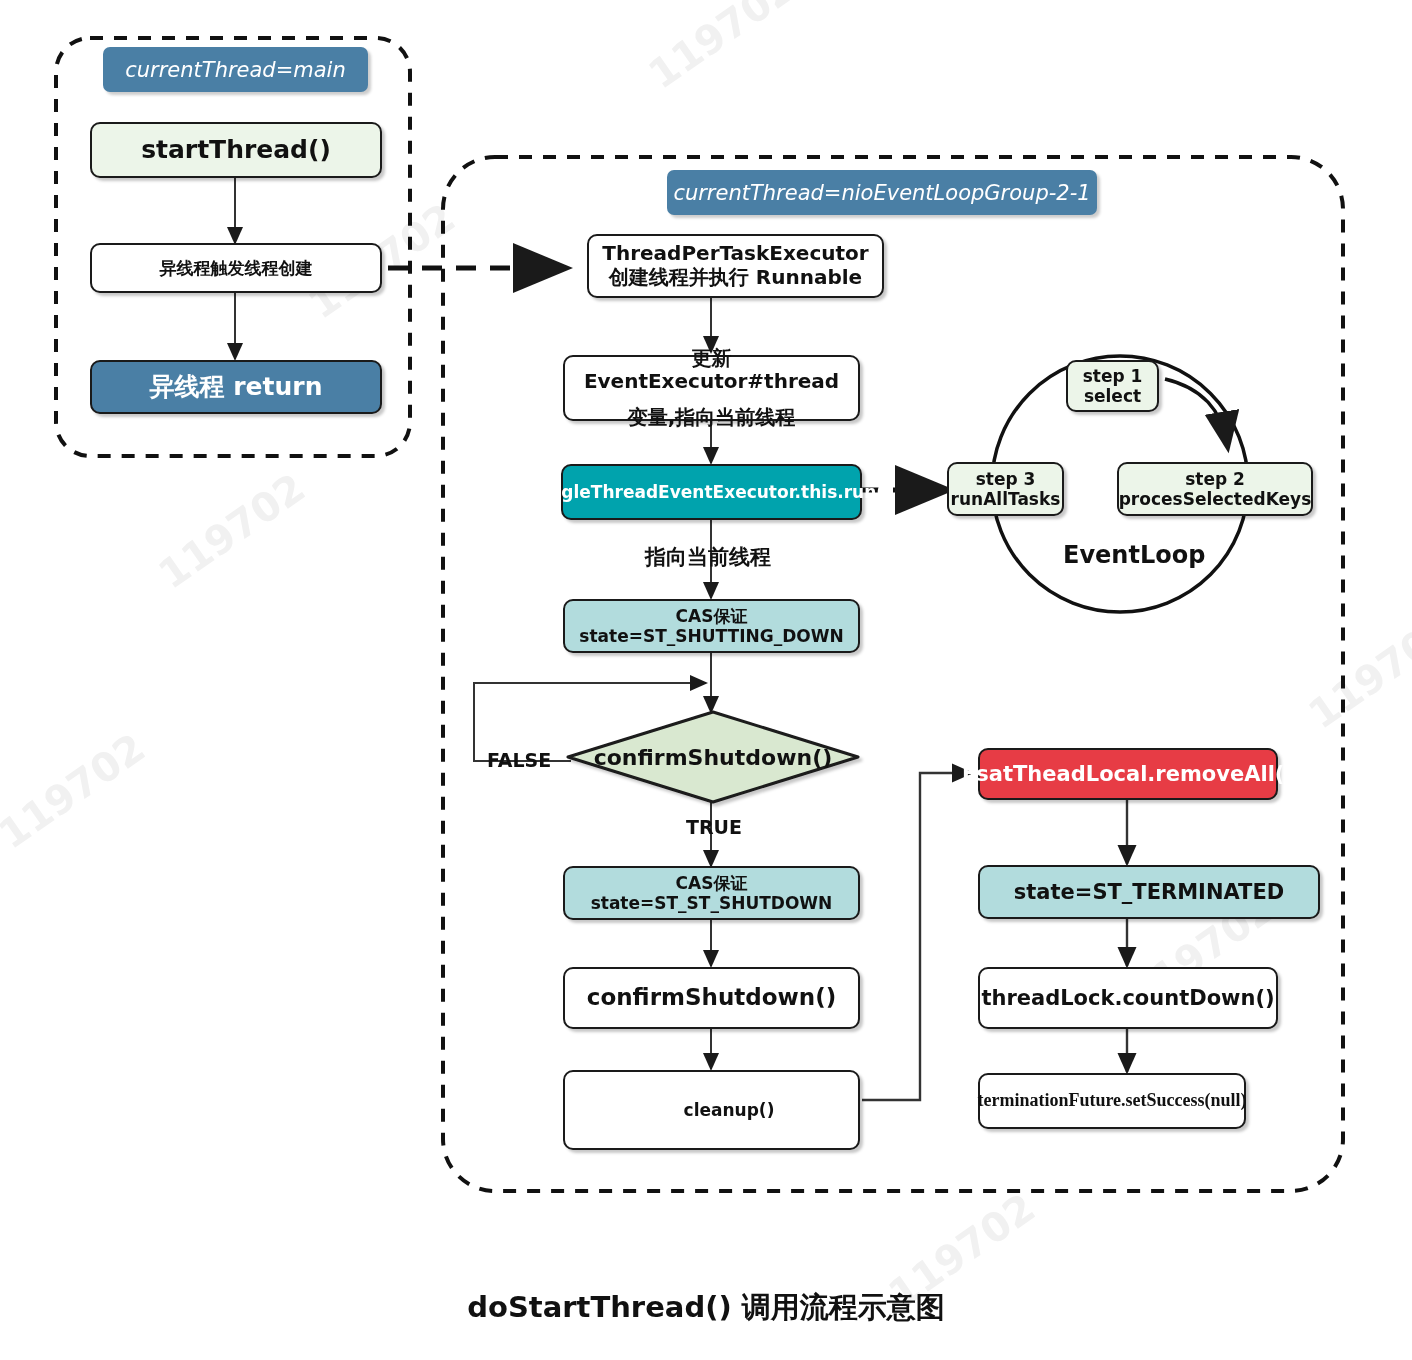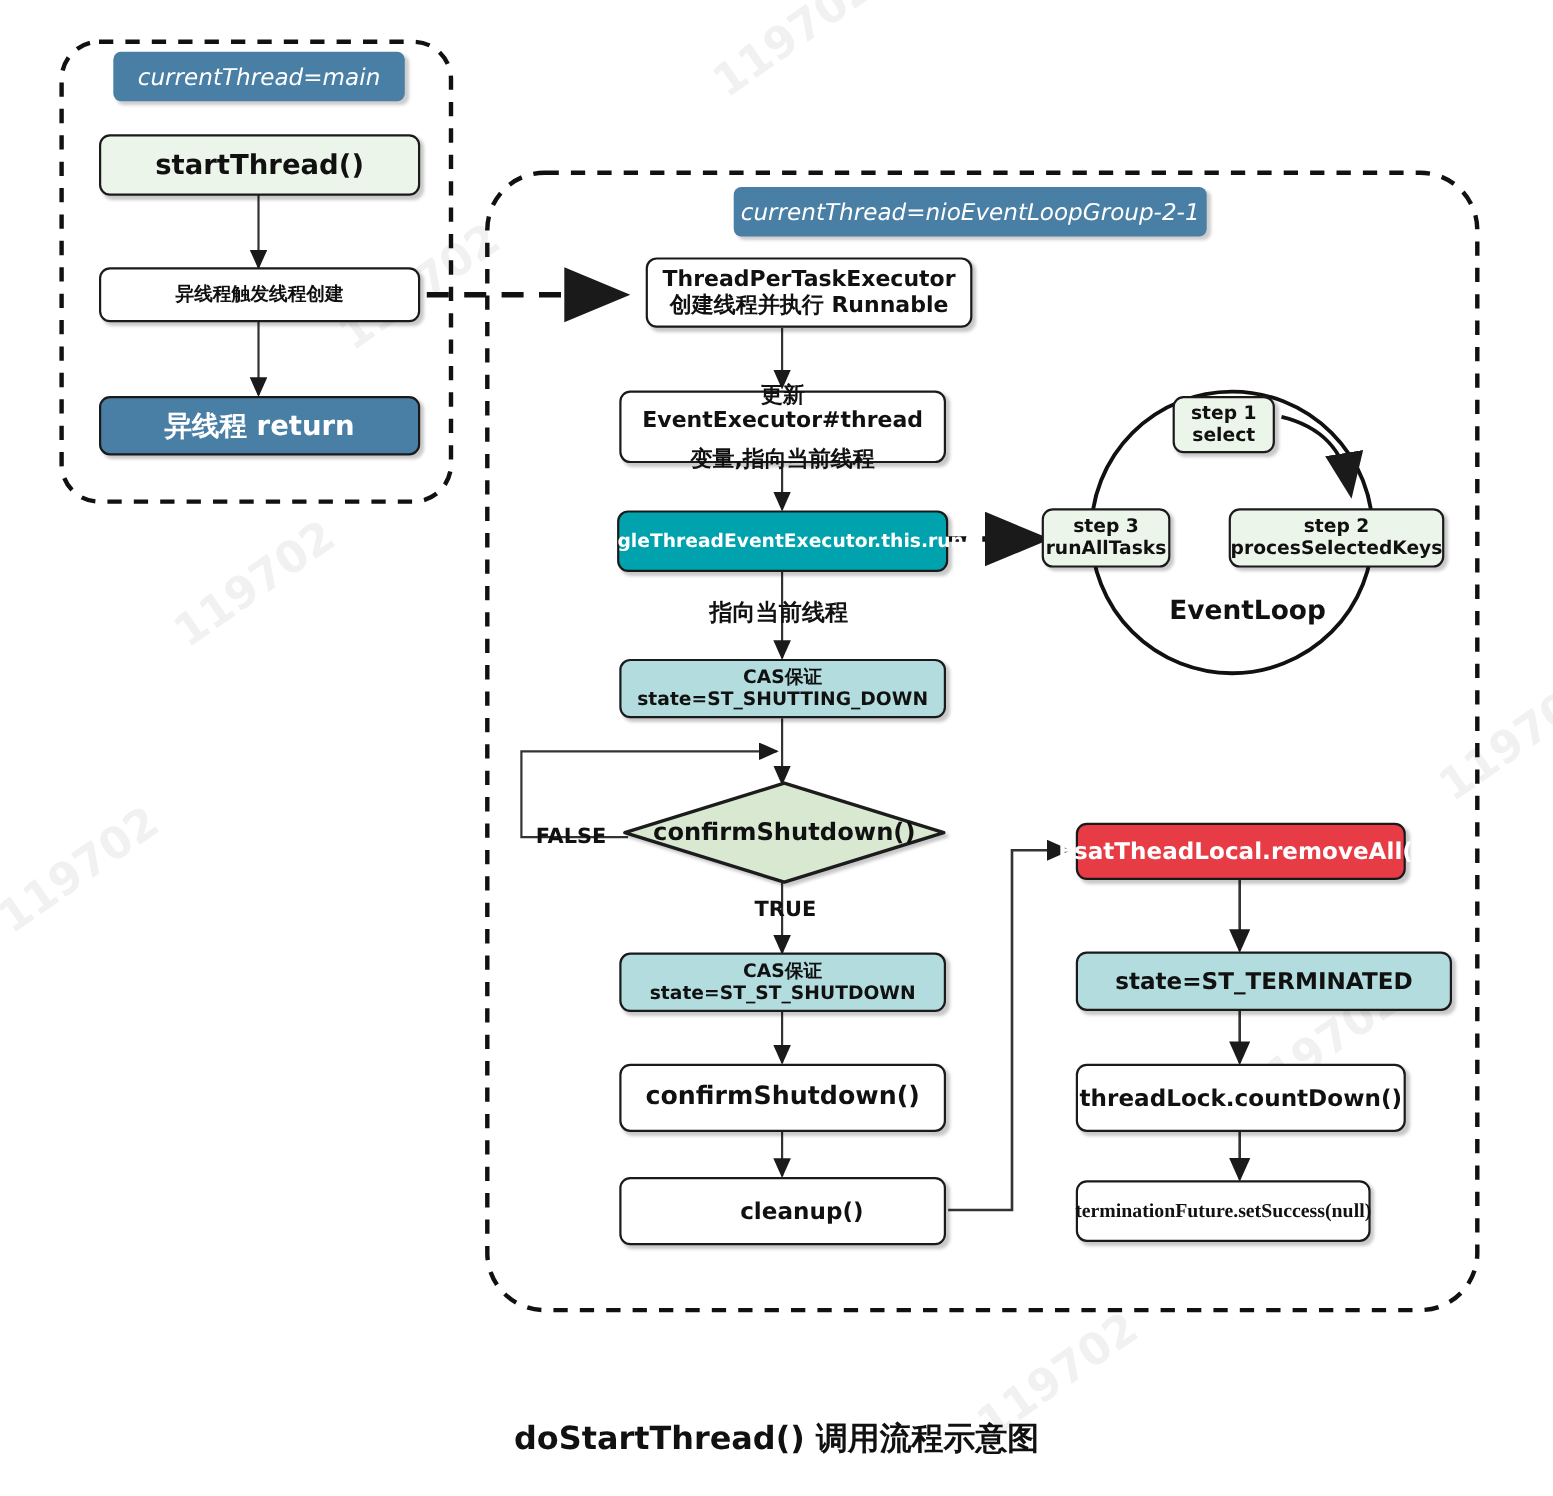"cleanup()" div.node { font-size: 21px -> 17px; height: 62px -> 80px }
